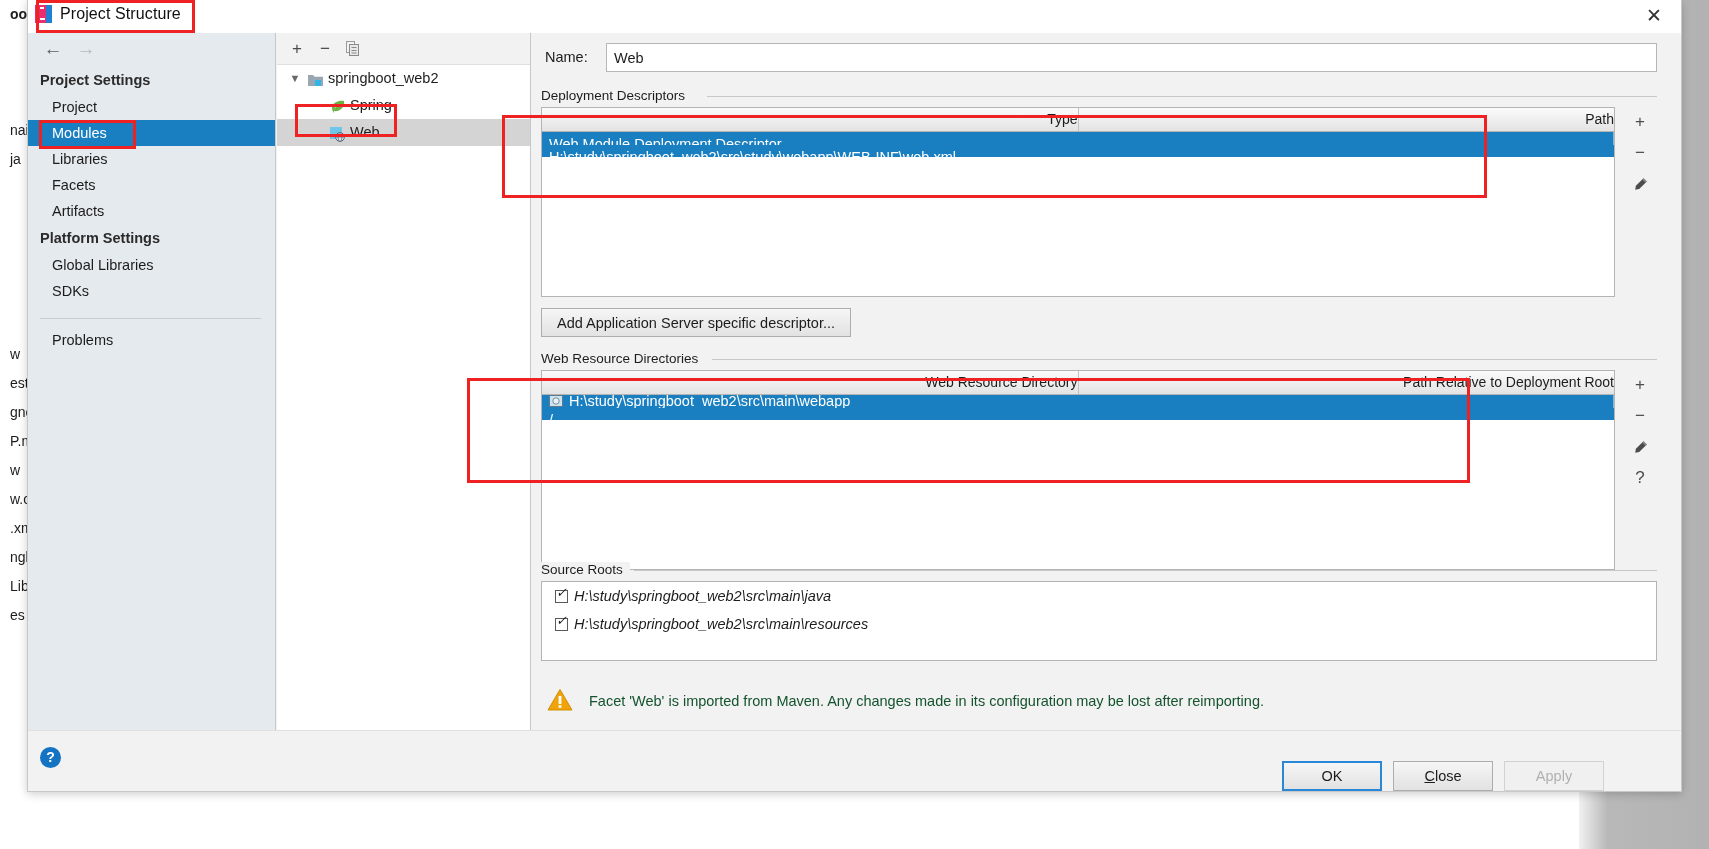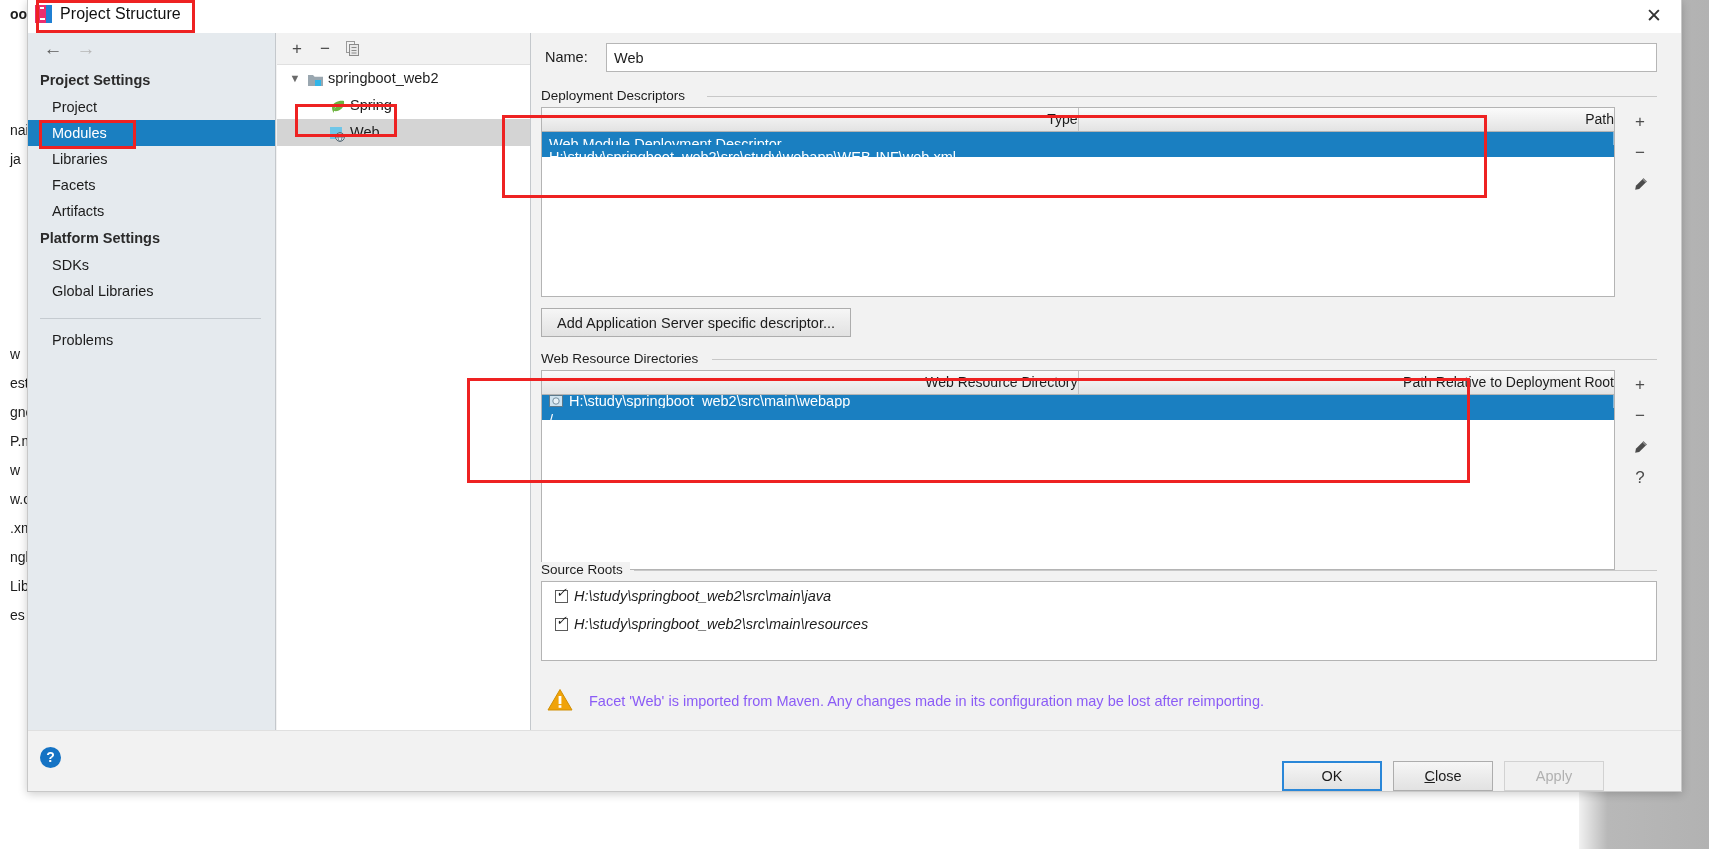"SDKs" div.nav-item { order: before "Global Libraries" -> after "Global Libraries" }
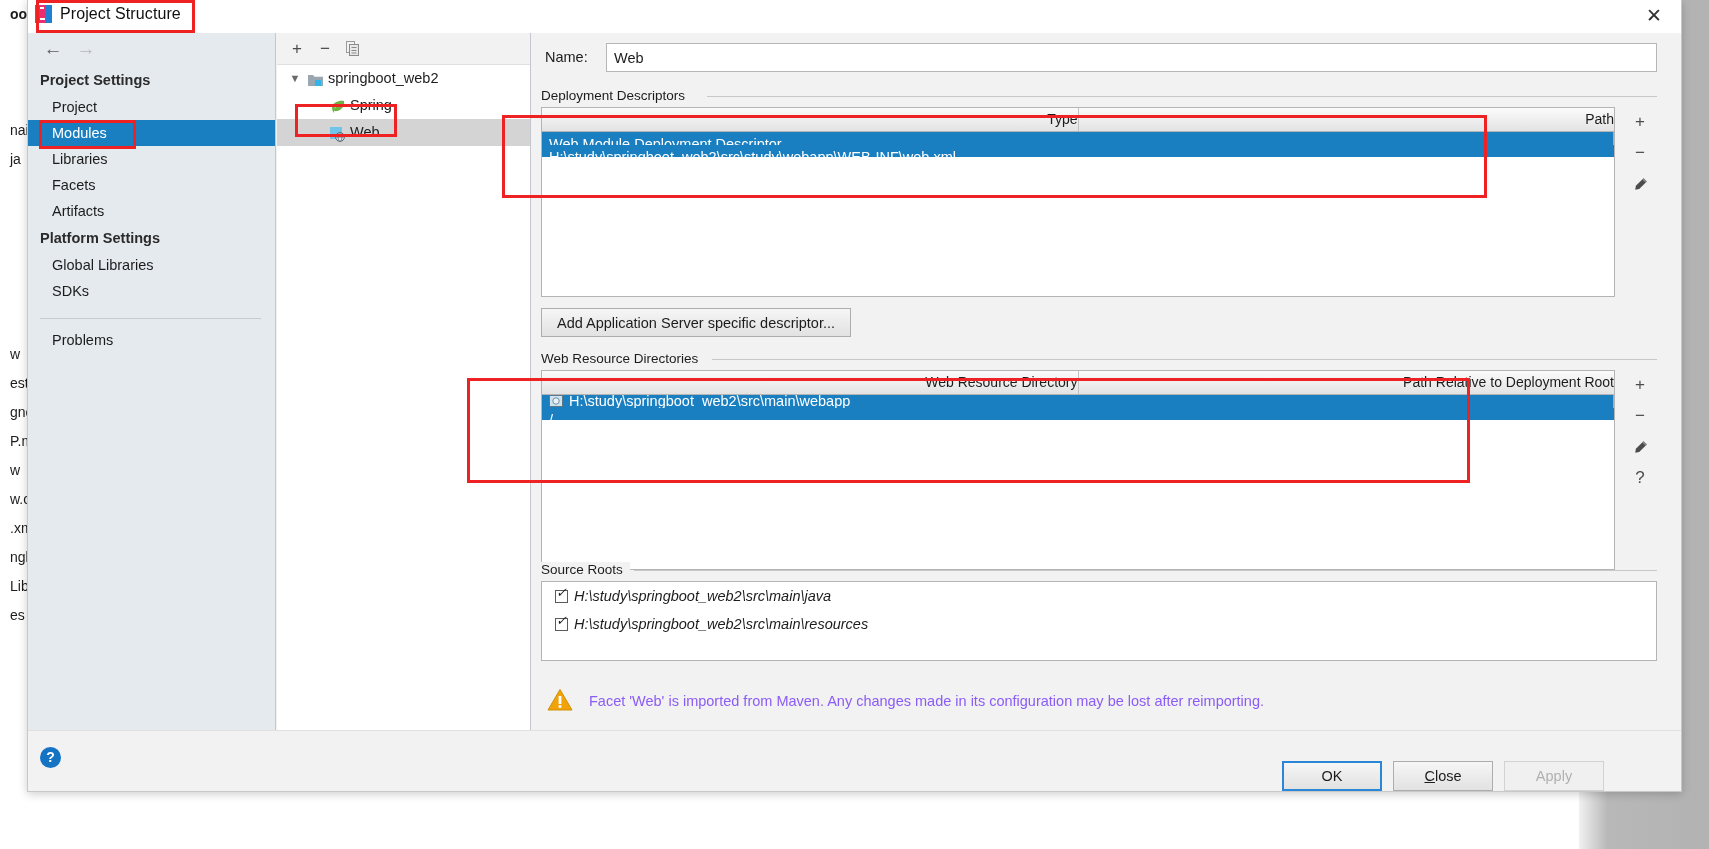"Facet 'Web' is imported from" .warn-text { color: #8b5cf6 -> #14532d }
